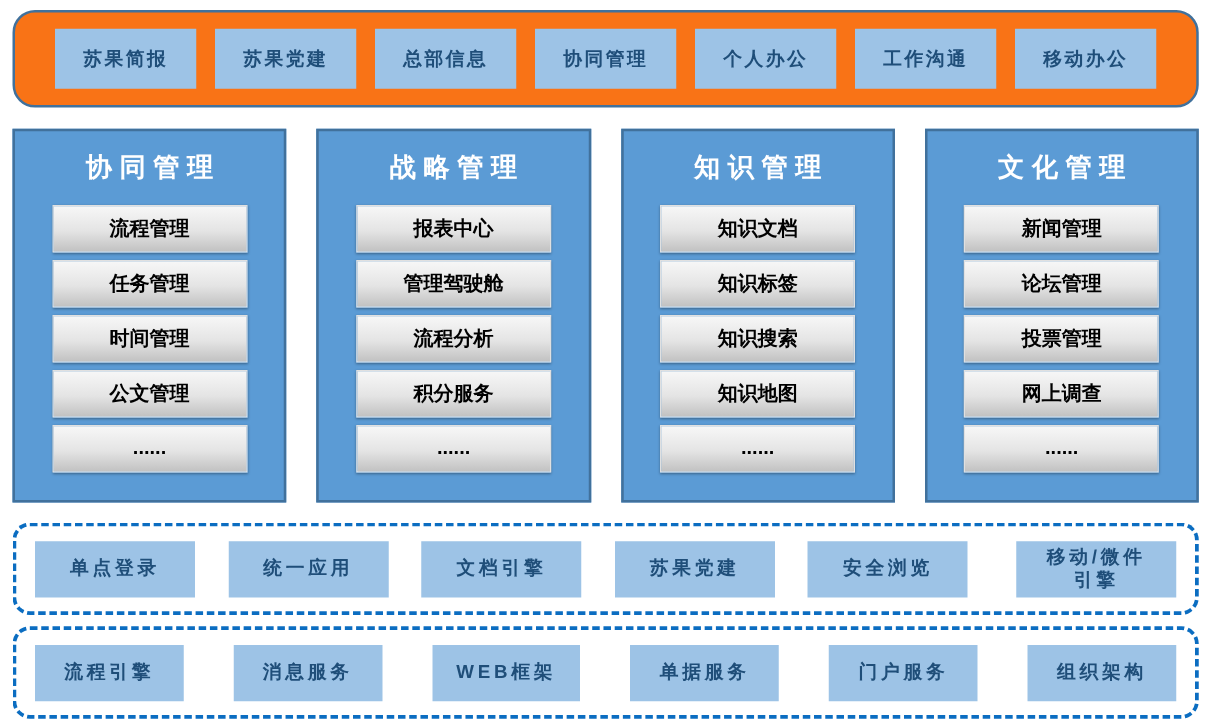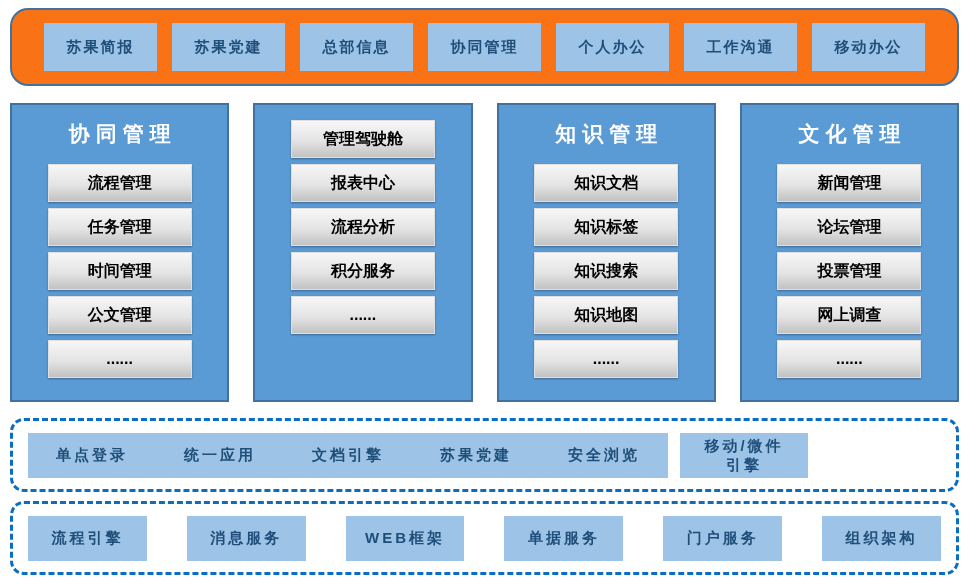"战略管理" div.col-title { html: none -> <div>战略管理</div> }
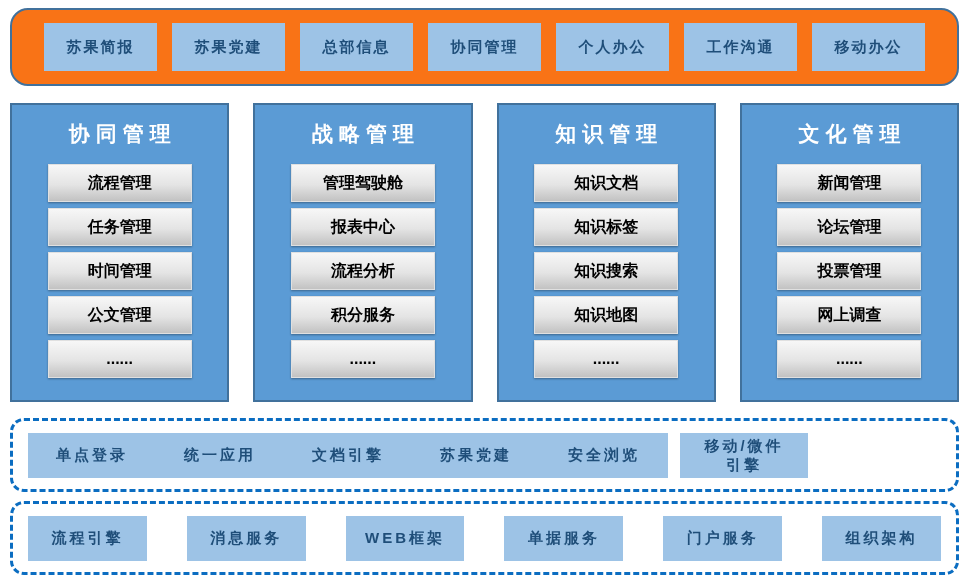"流程管理" .gray-btn { width: 144px -> 156px }
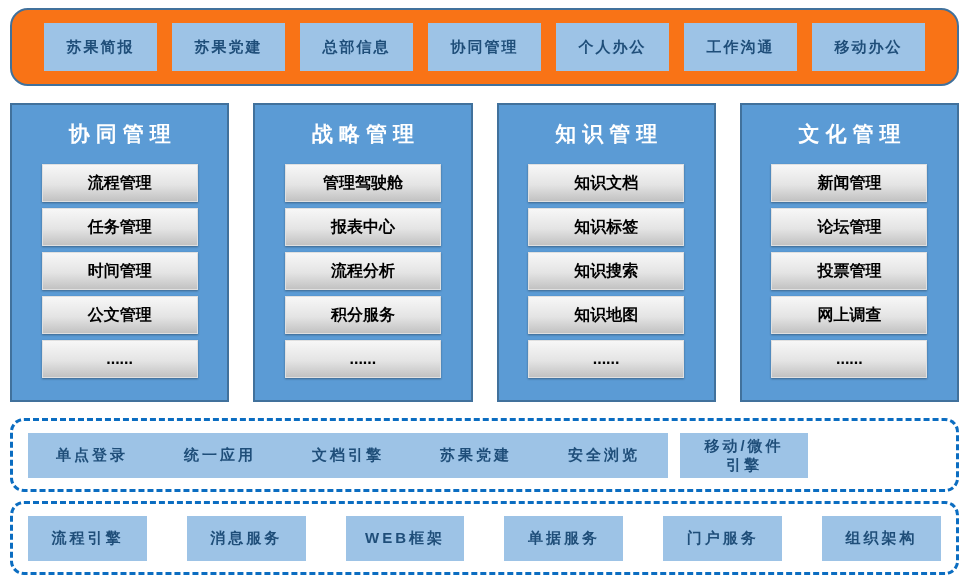"管理驾驶舱" div.gray-btn { order: before "报表中心" -> after "报表中心" }
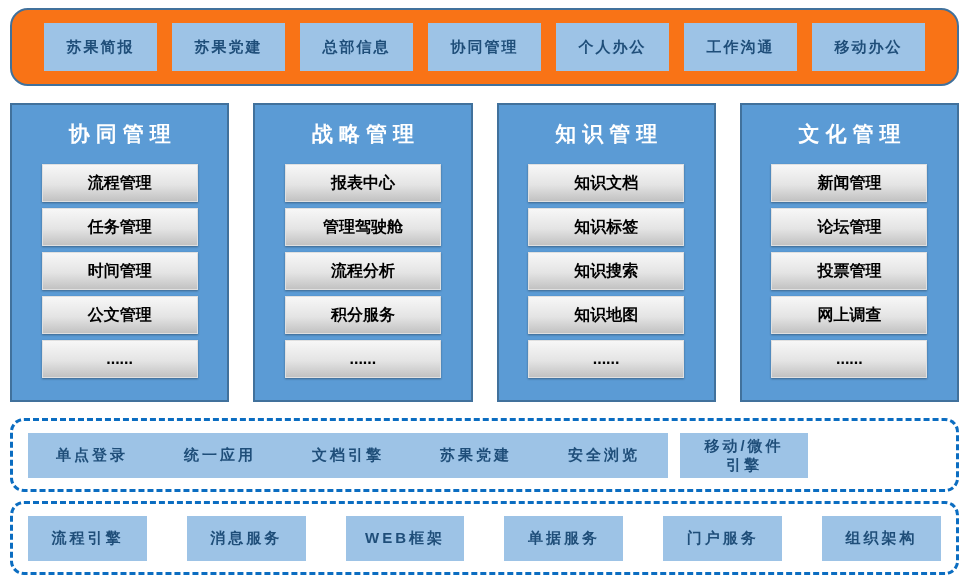"单点登录" .dashed-row { justify-content: none -> space-between }
